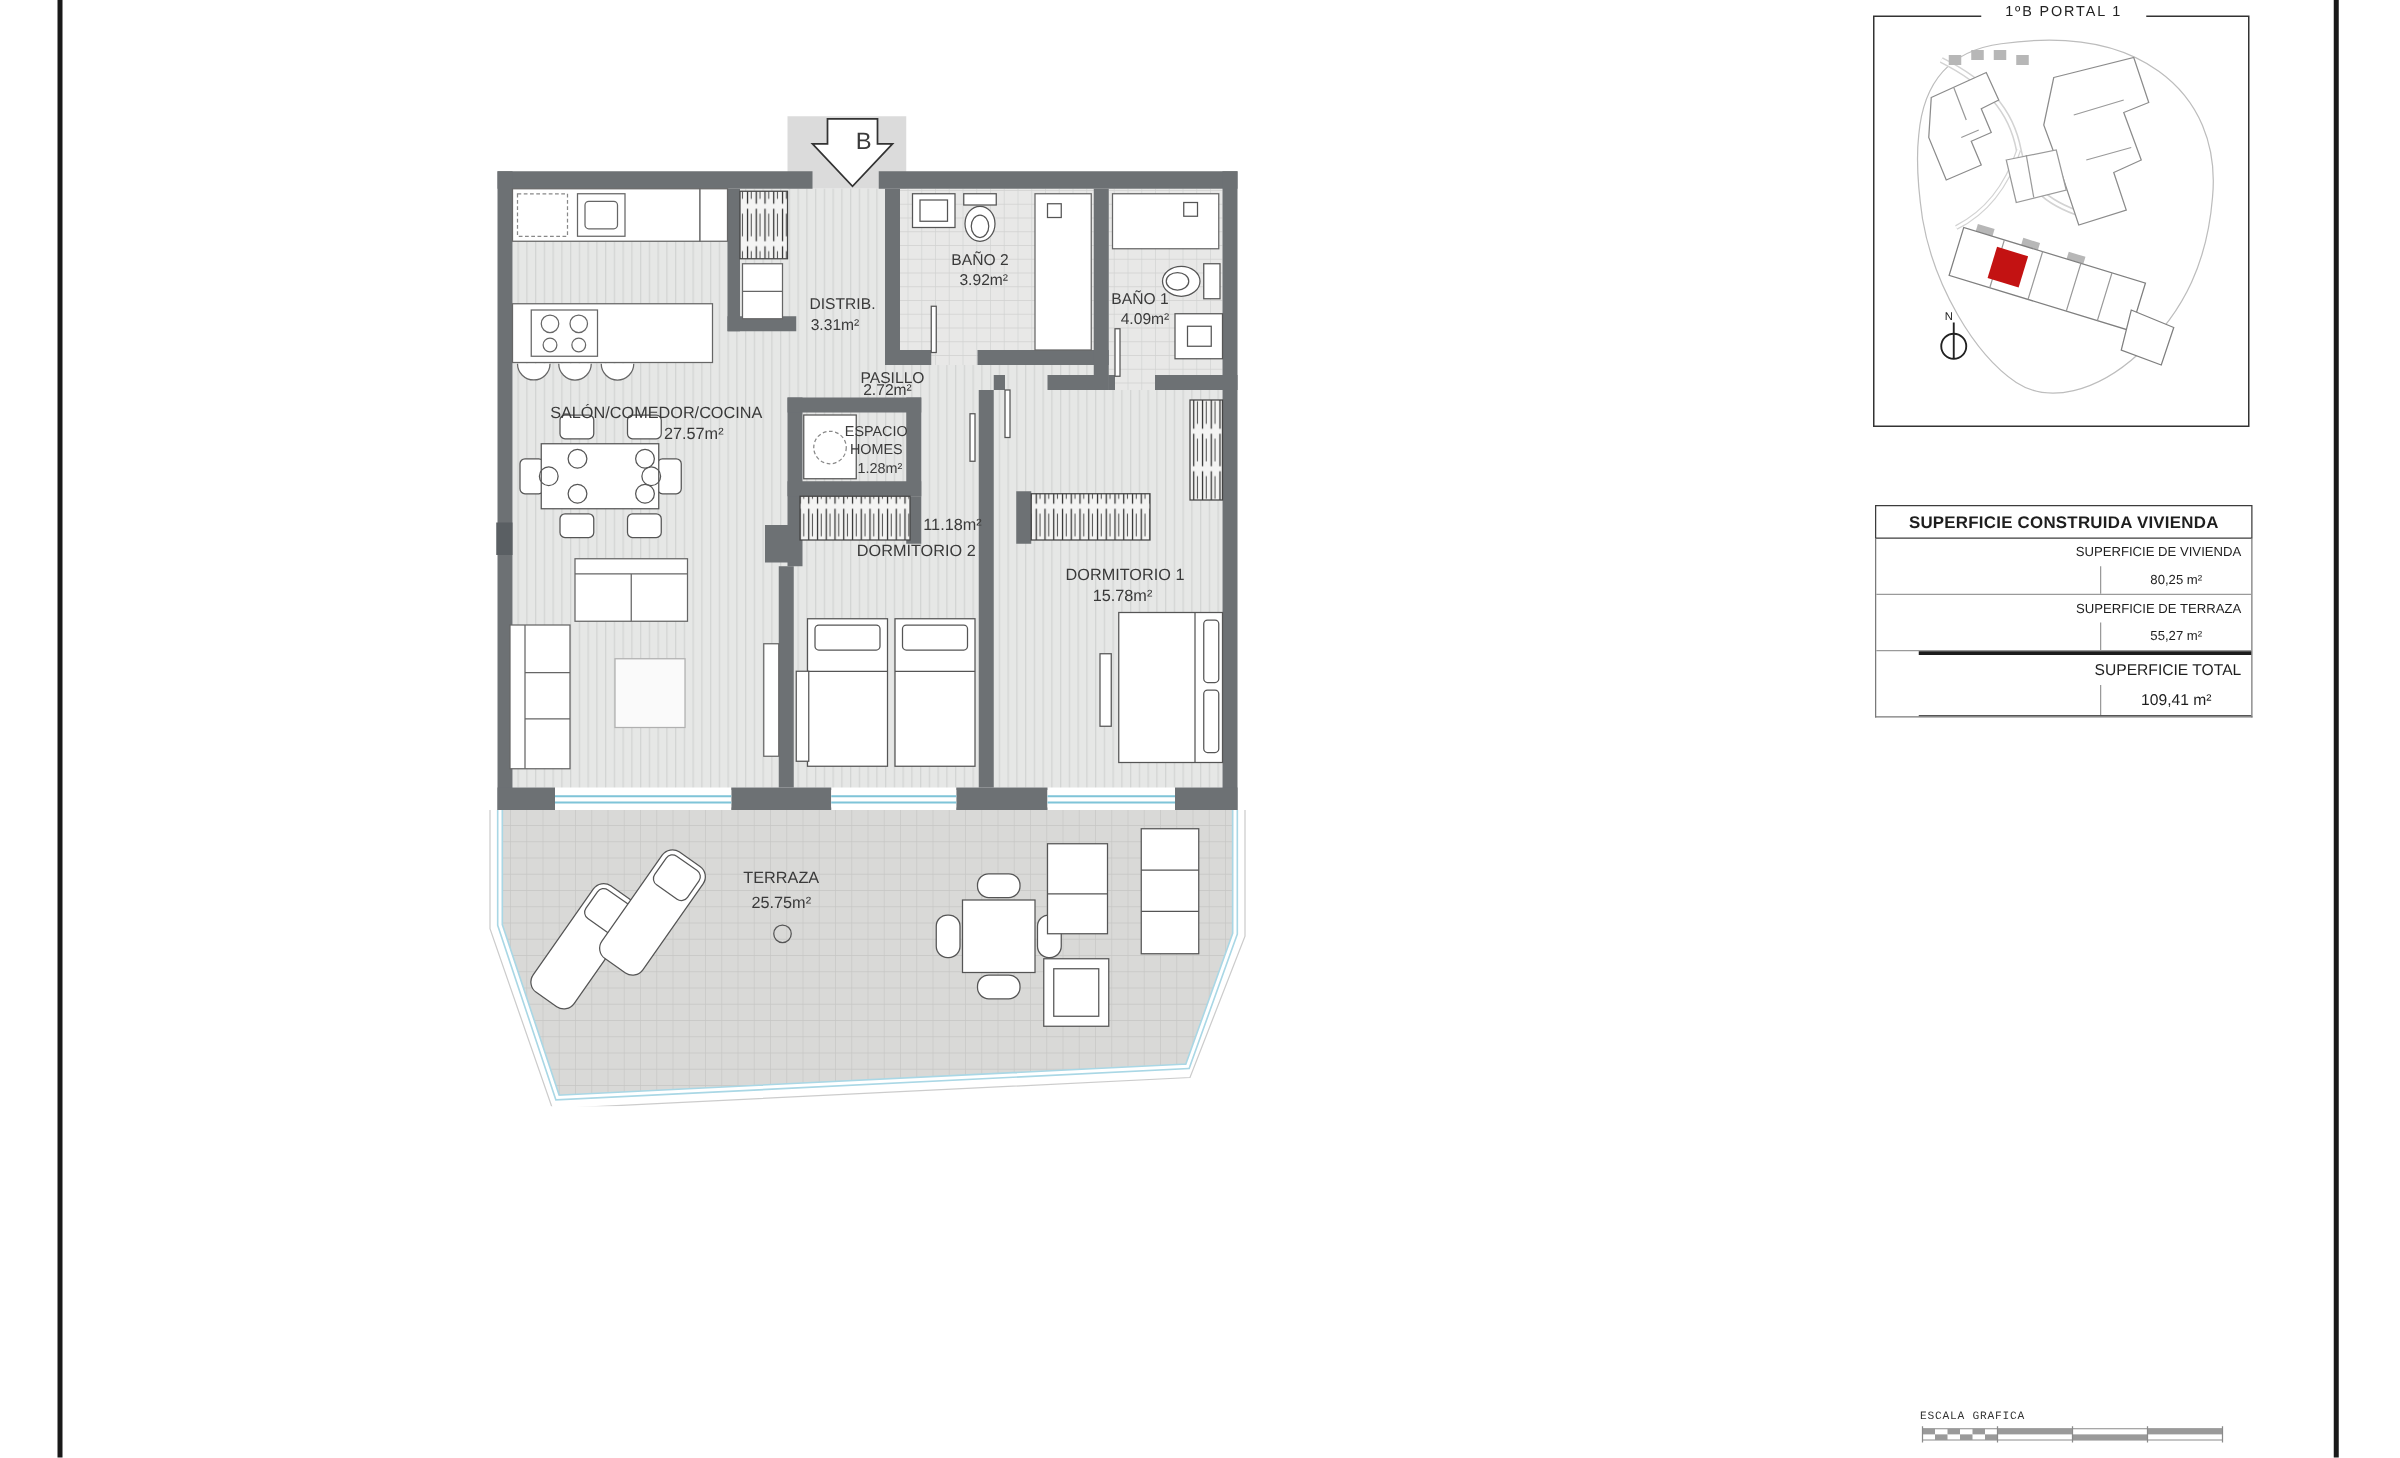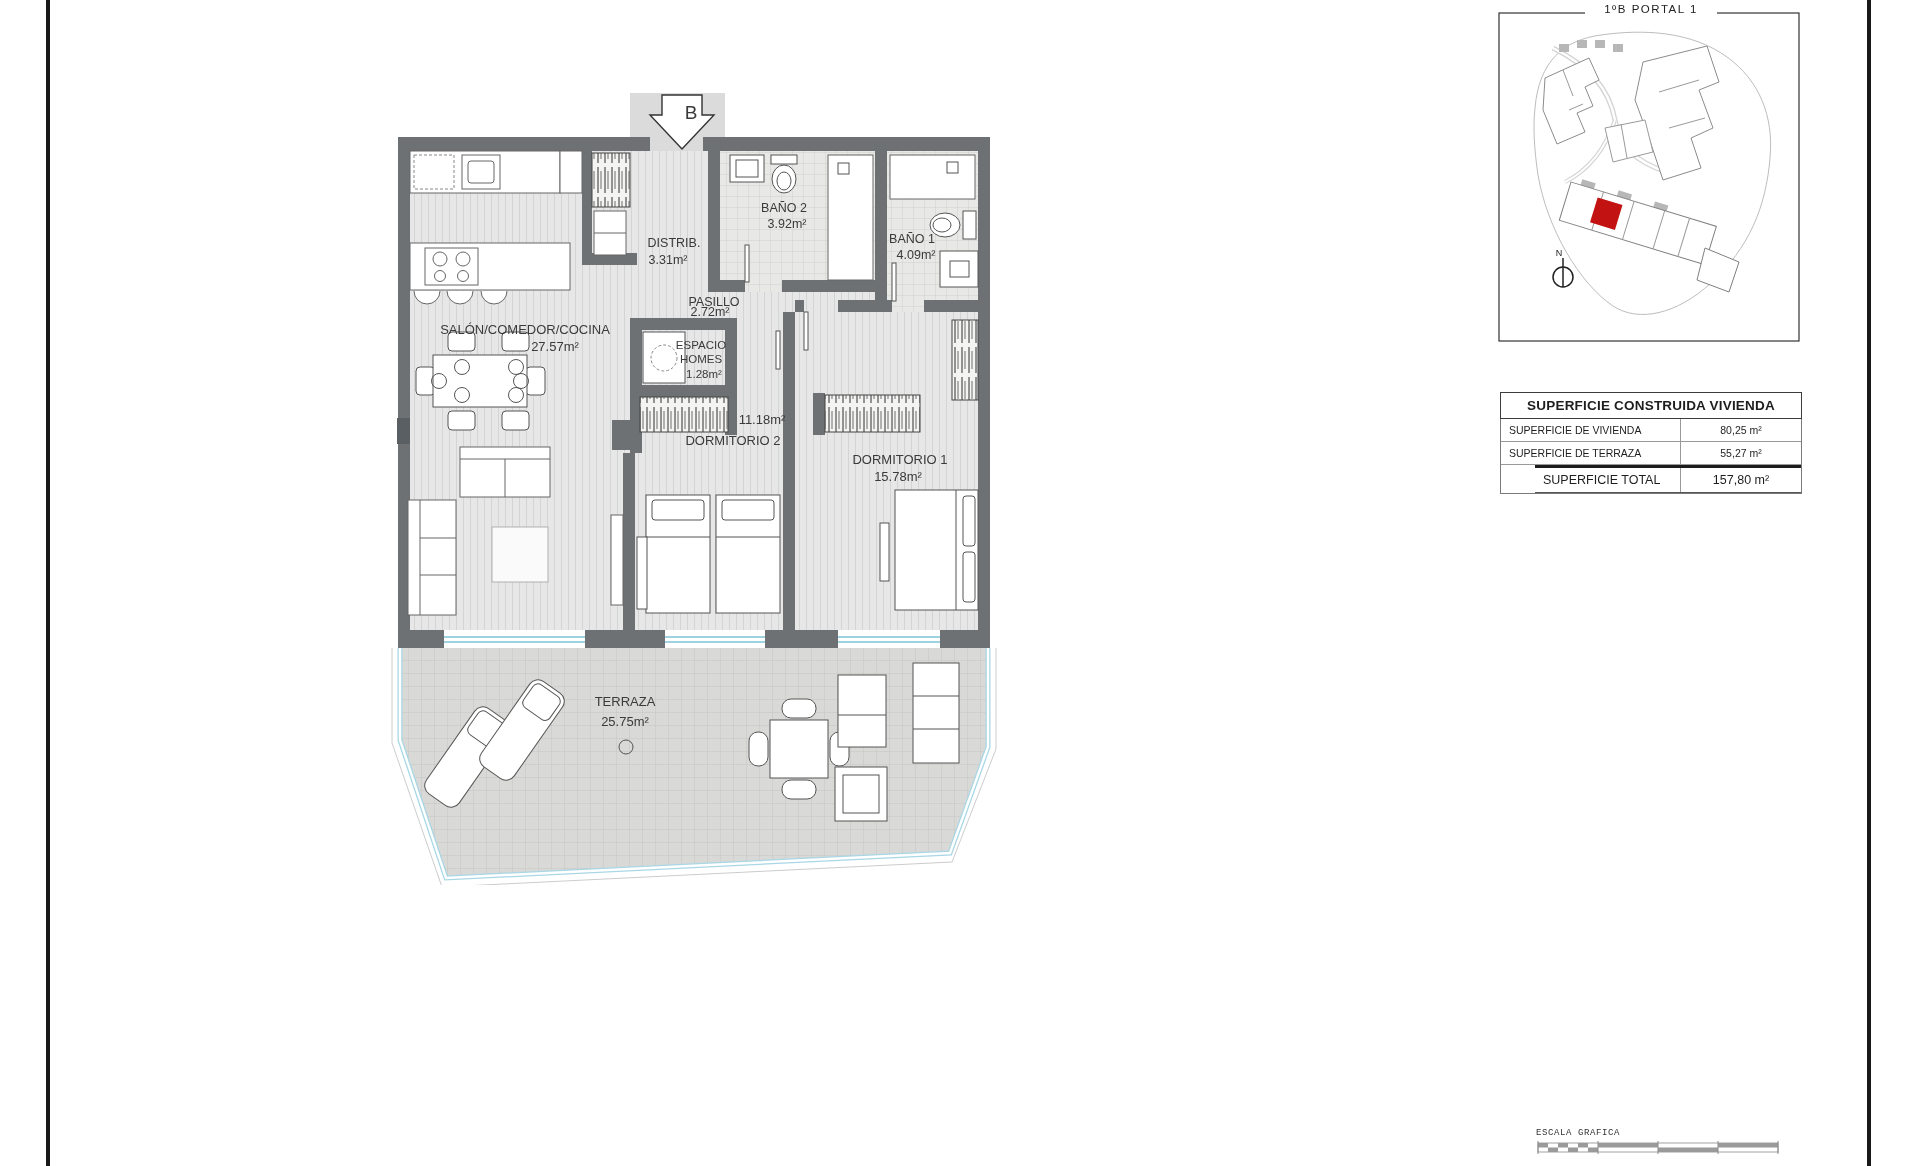"SUPERFICIE CONSTRUIDA VIVIENDA" .areas { top: 392px -> 404px }
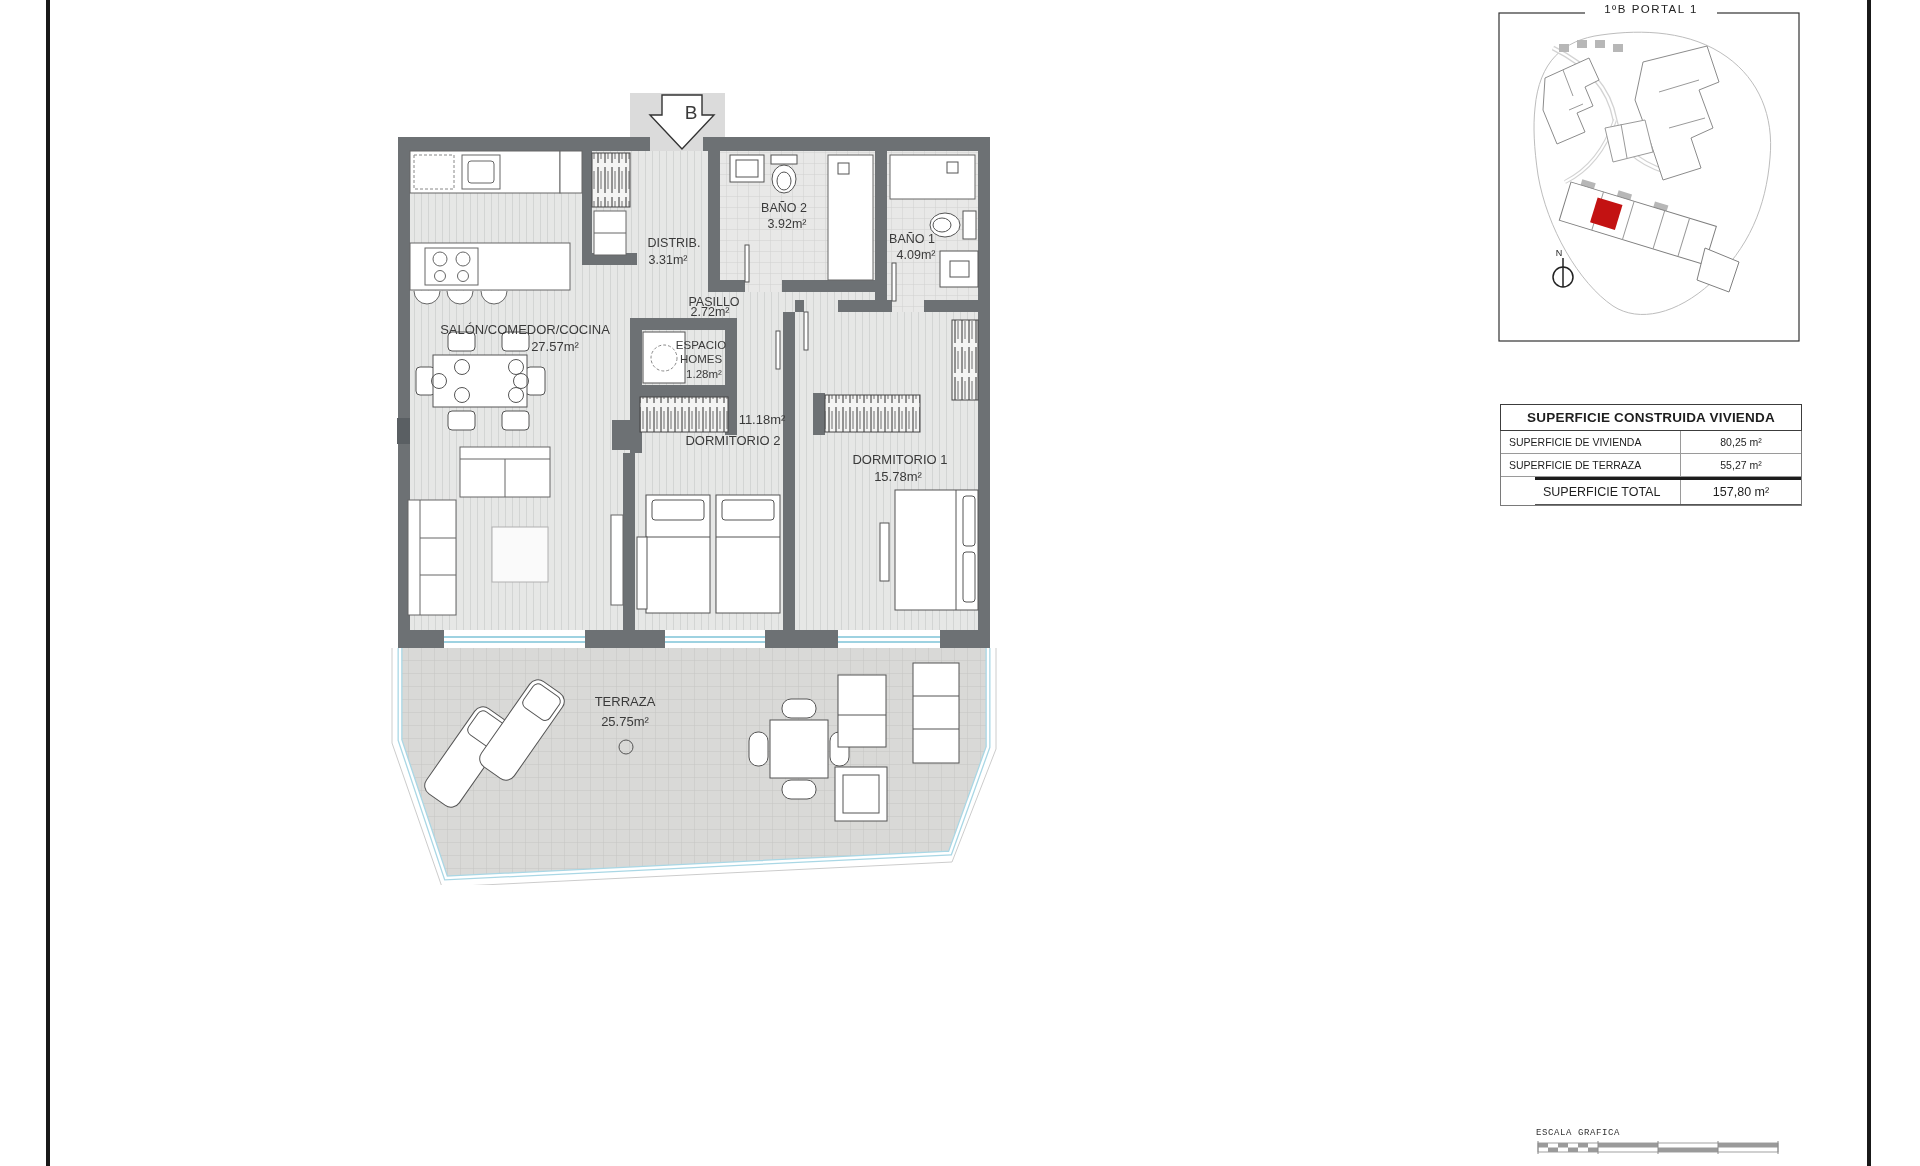"SUPERFICIE DE VIVIENDA" .arow { align-items: flex-start -> flex-end; flex-direction: none -> column }
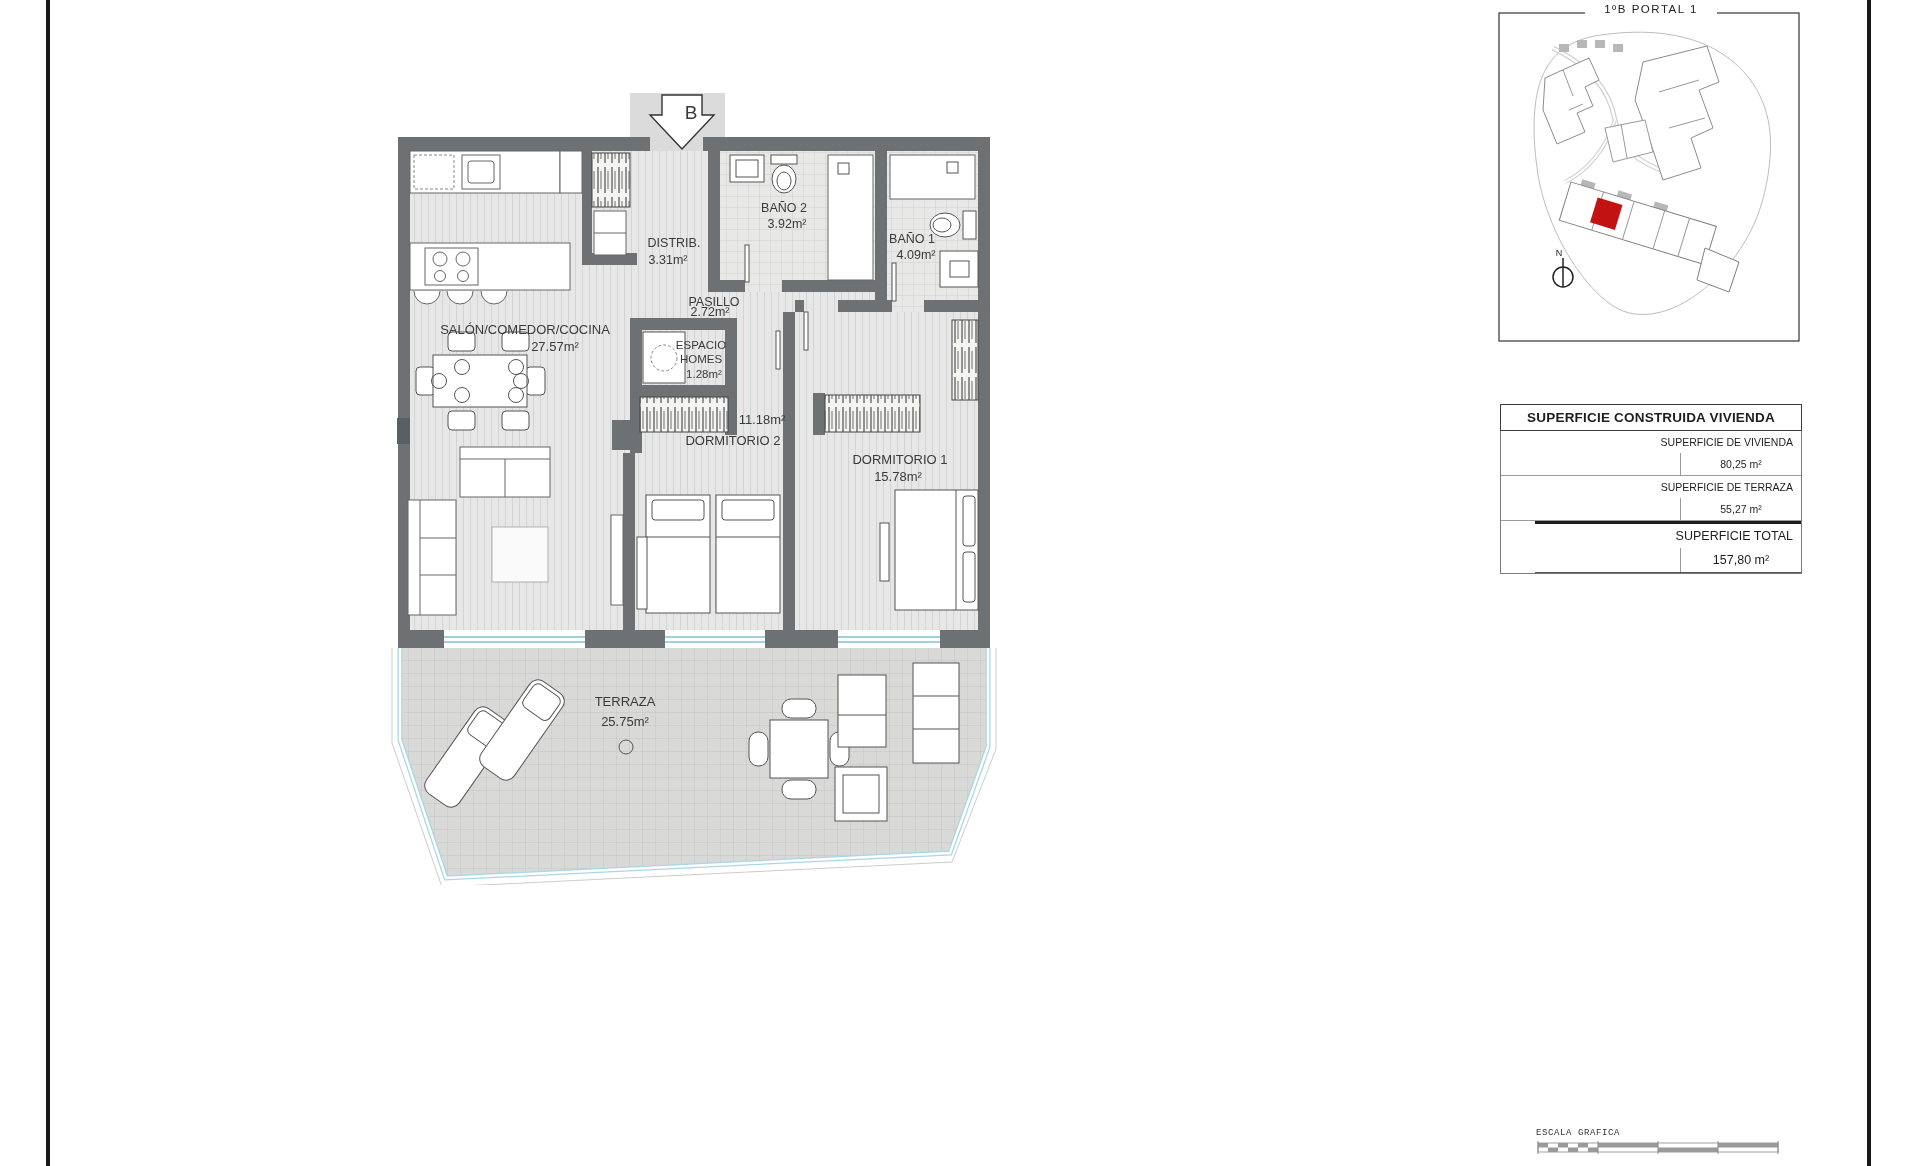"157,80 m²" div.aval { text: 157,80 -> 109,41 }
